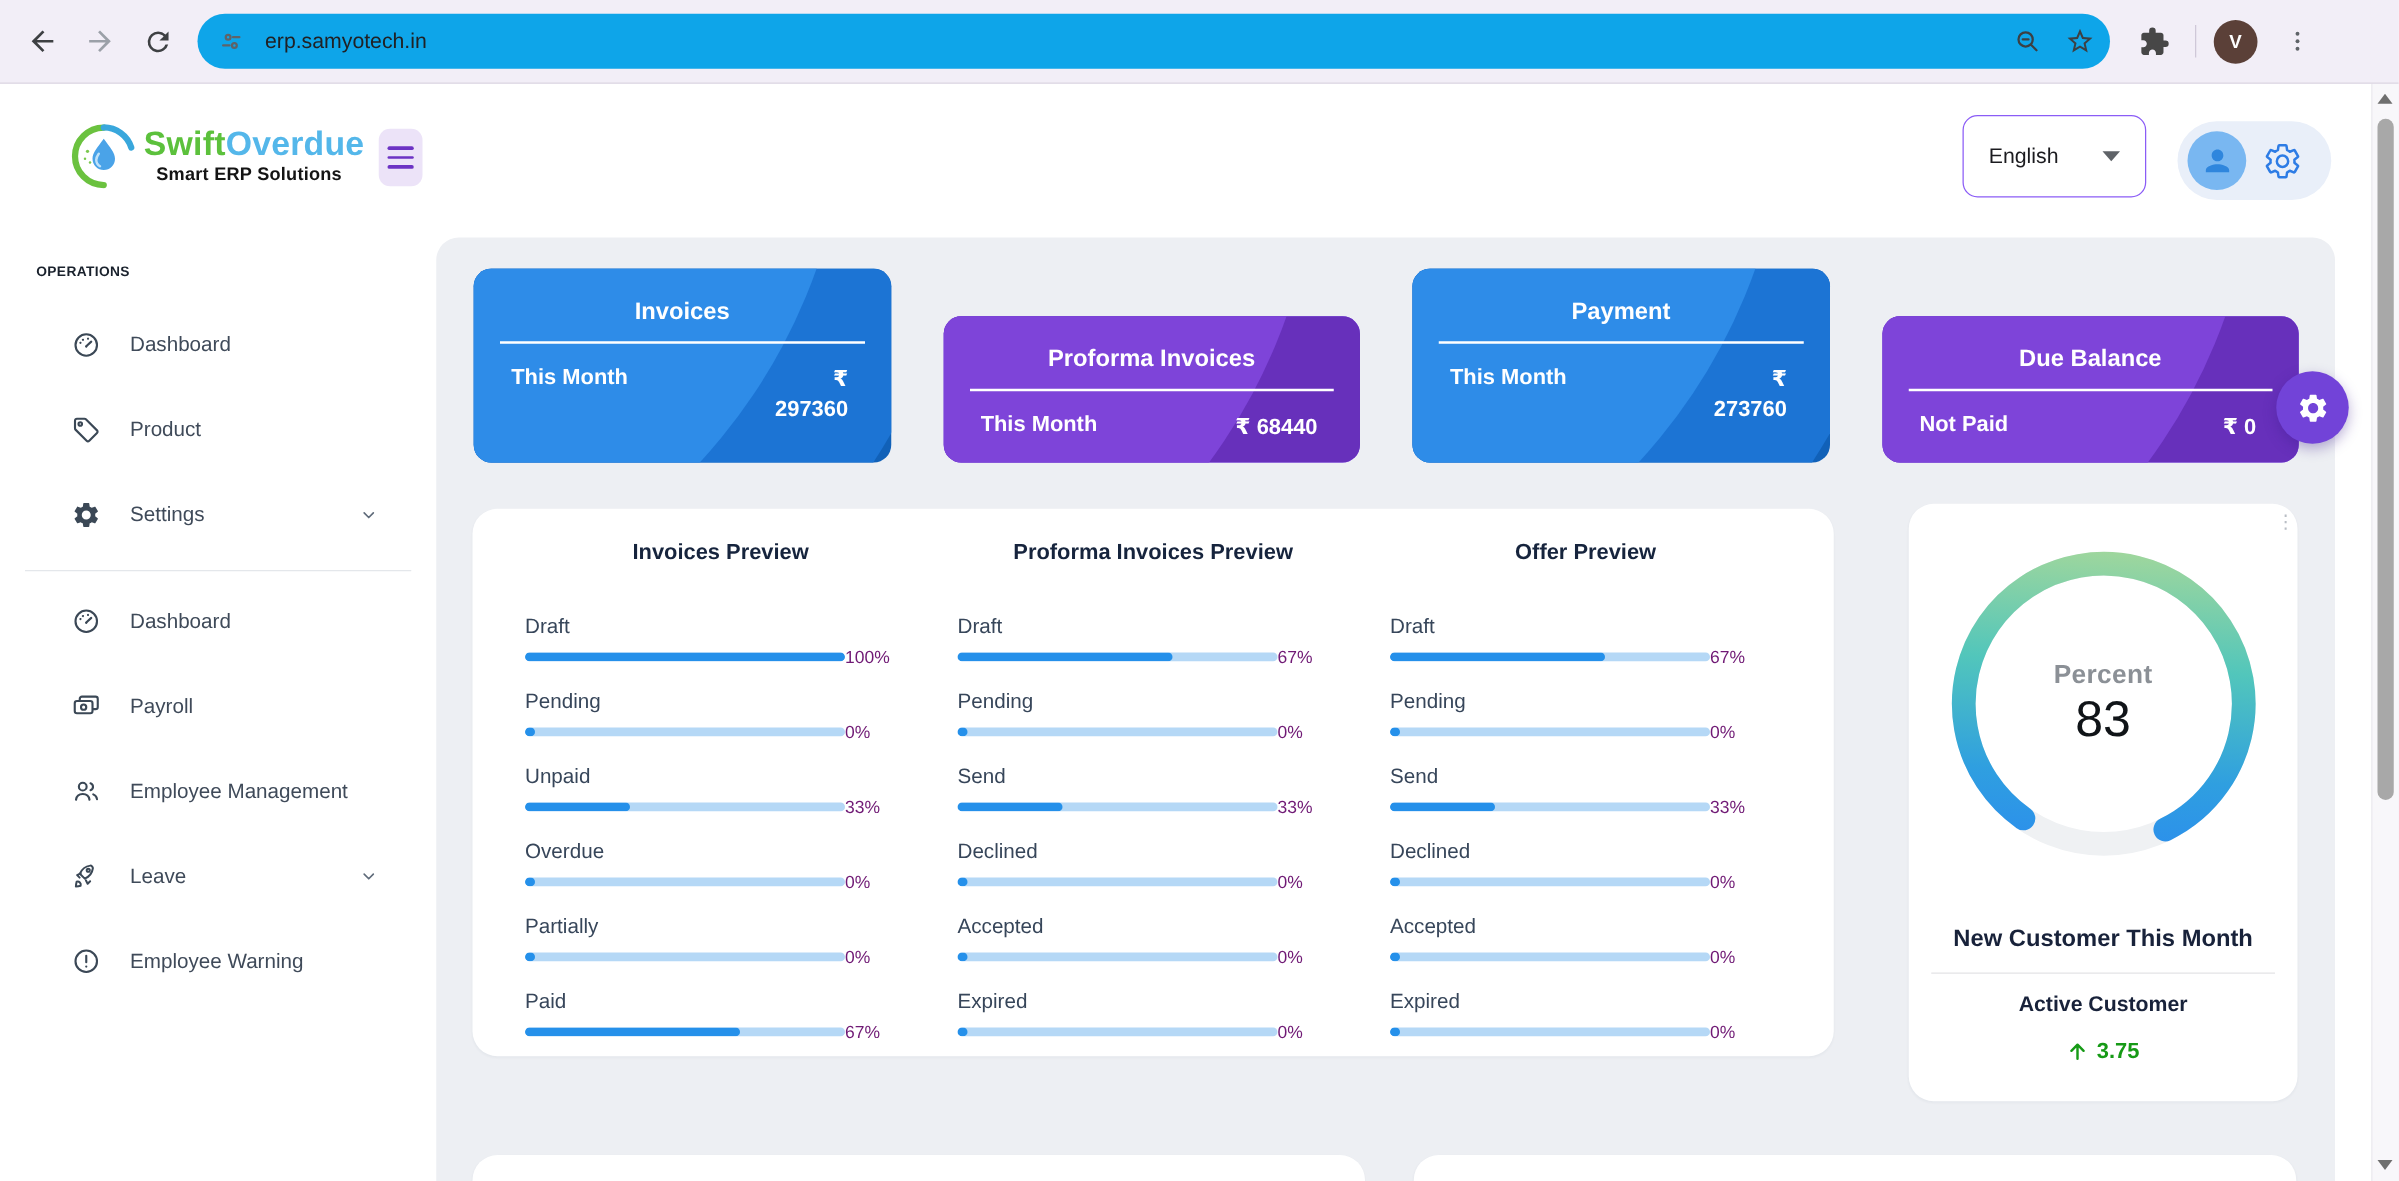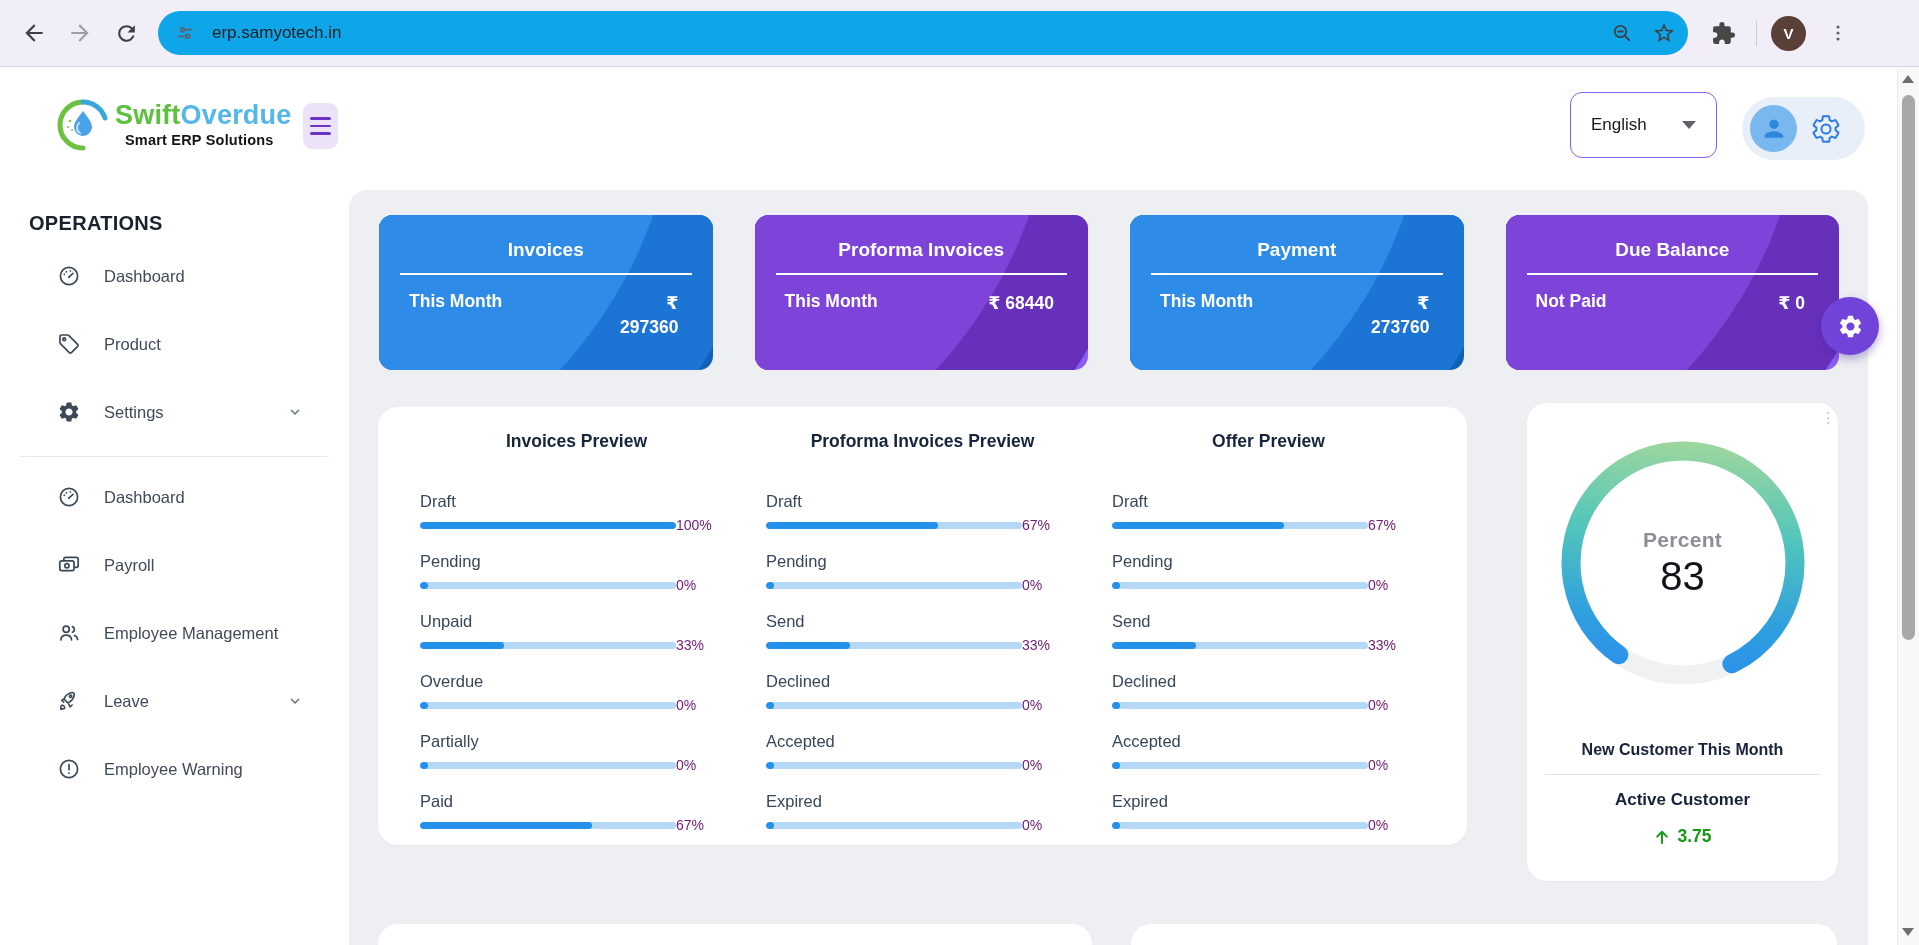"OPERATIONS" .sb-header { font-size: 20px -> 11px }
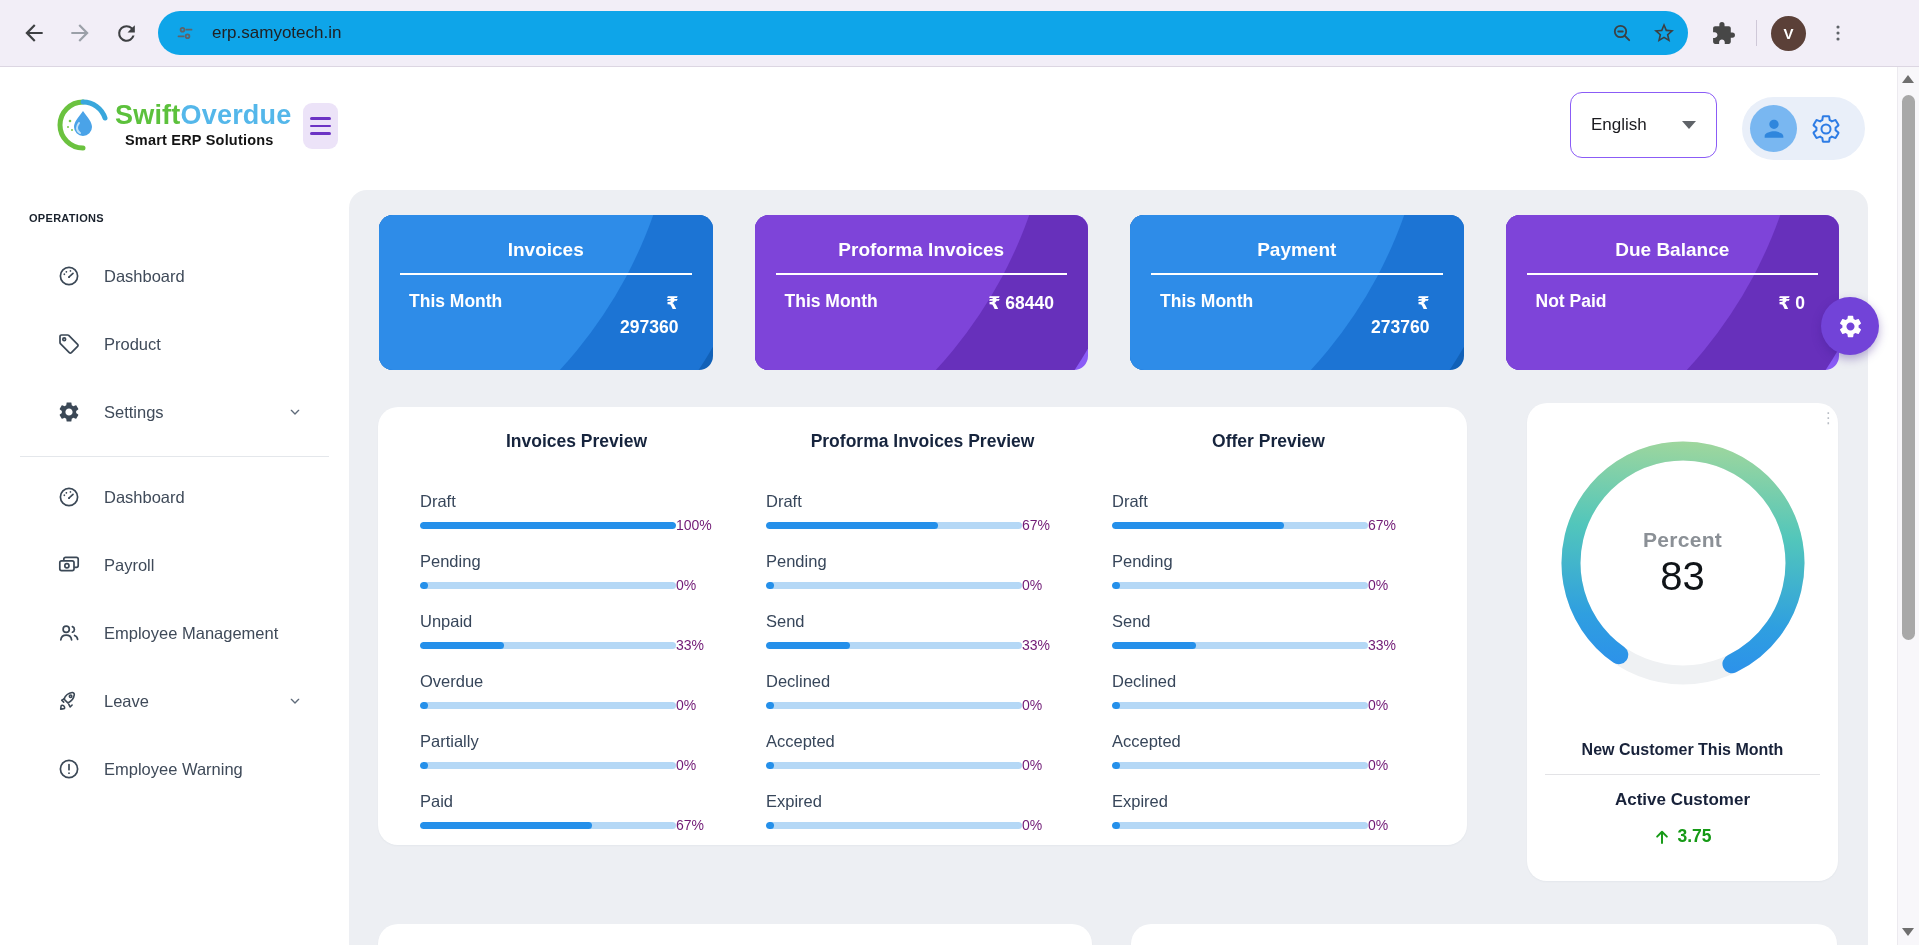"Proforma Invoices" .stat-card.purple { margin-top: none -> 38px }
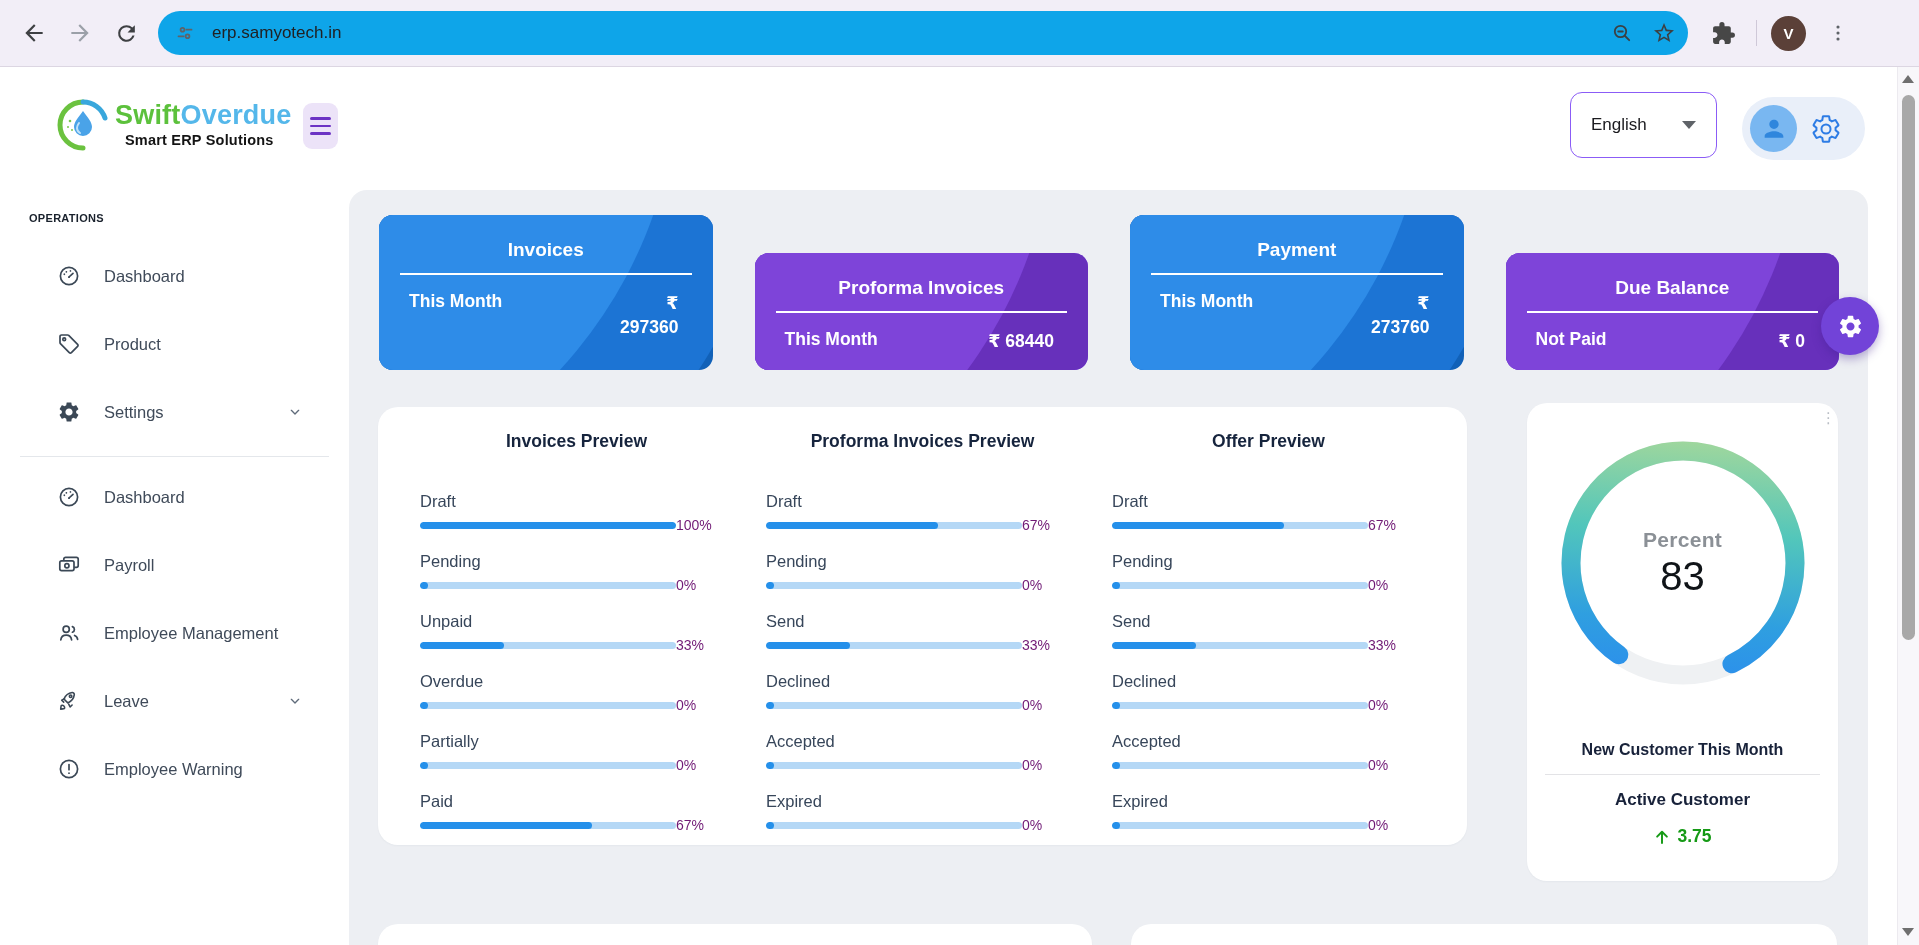"New Customer This Month" .pc-footer-title { font-size: 16px -> 19px }
